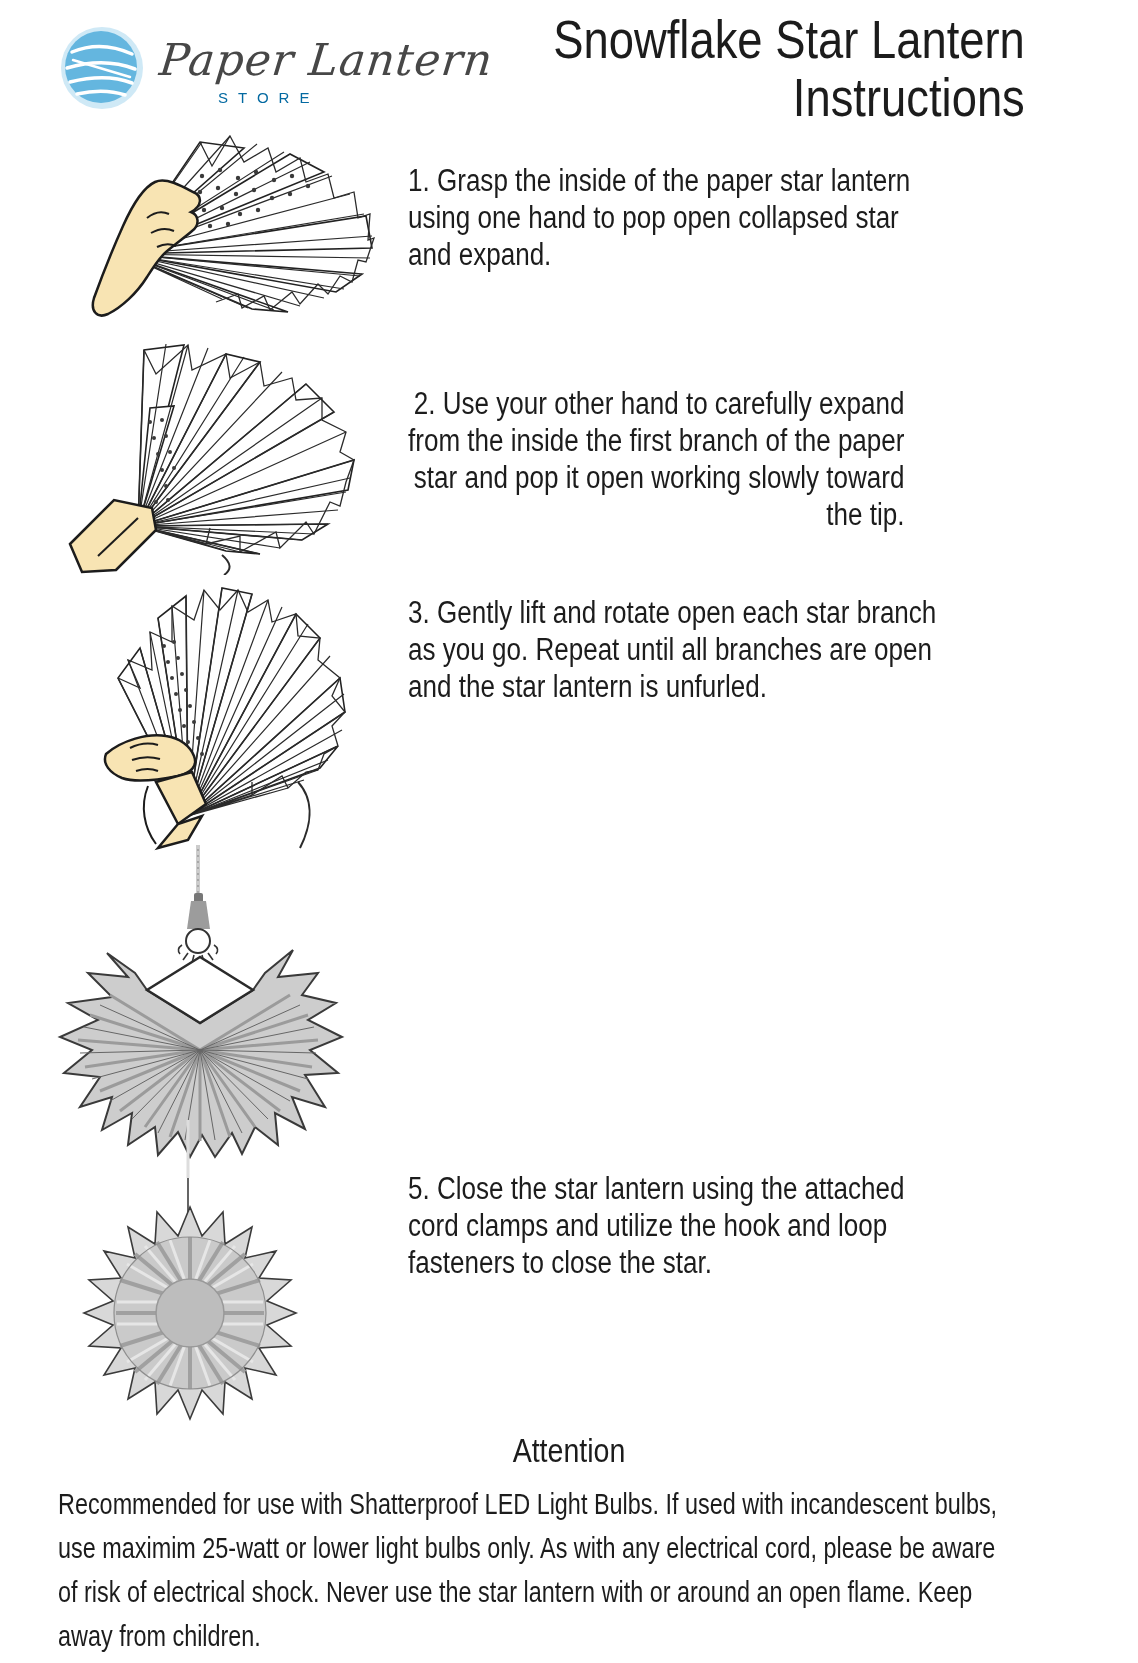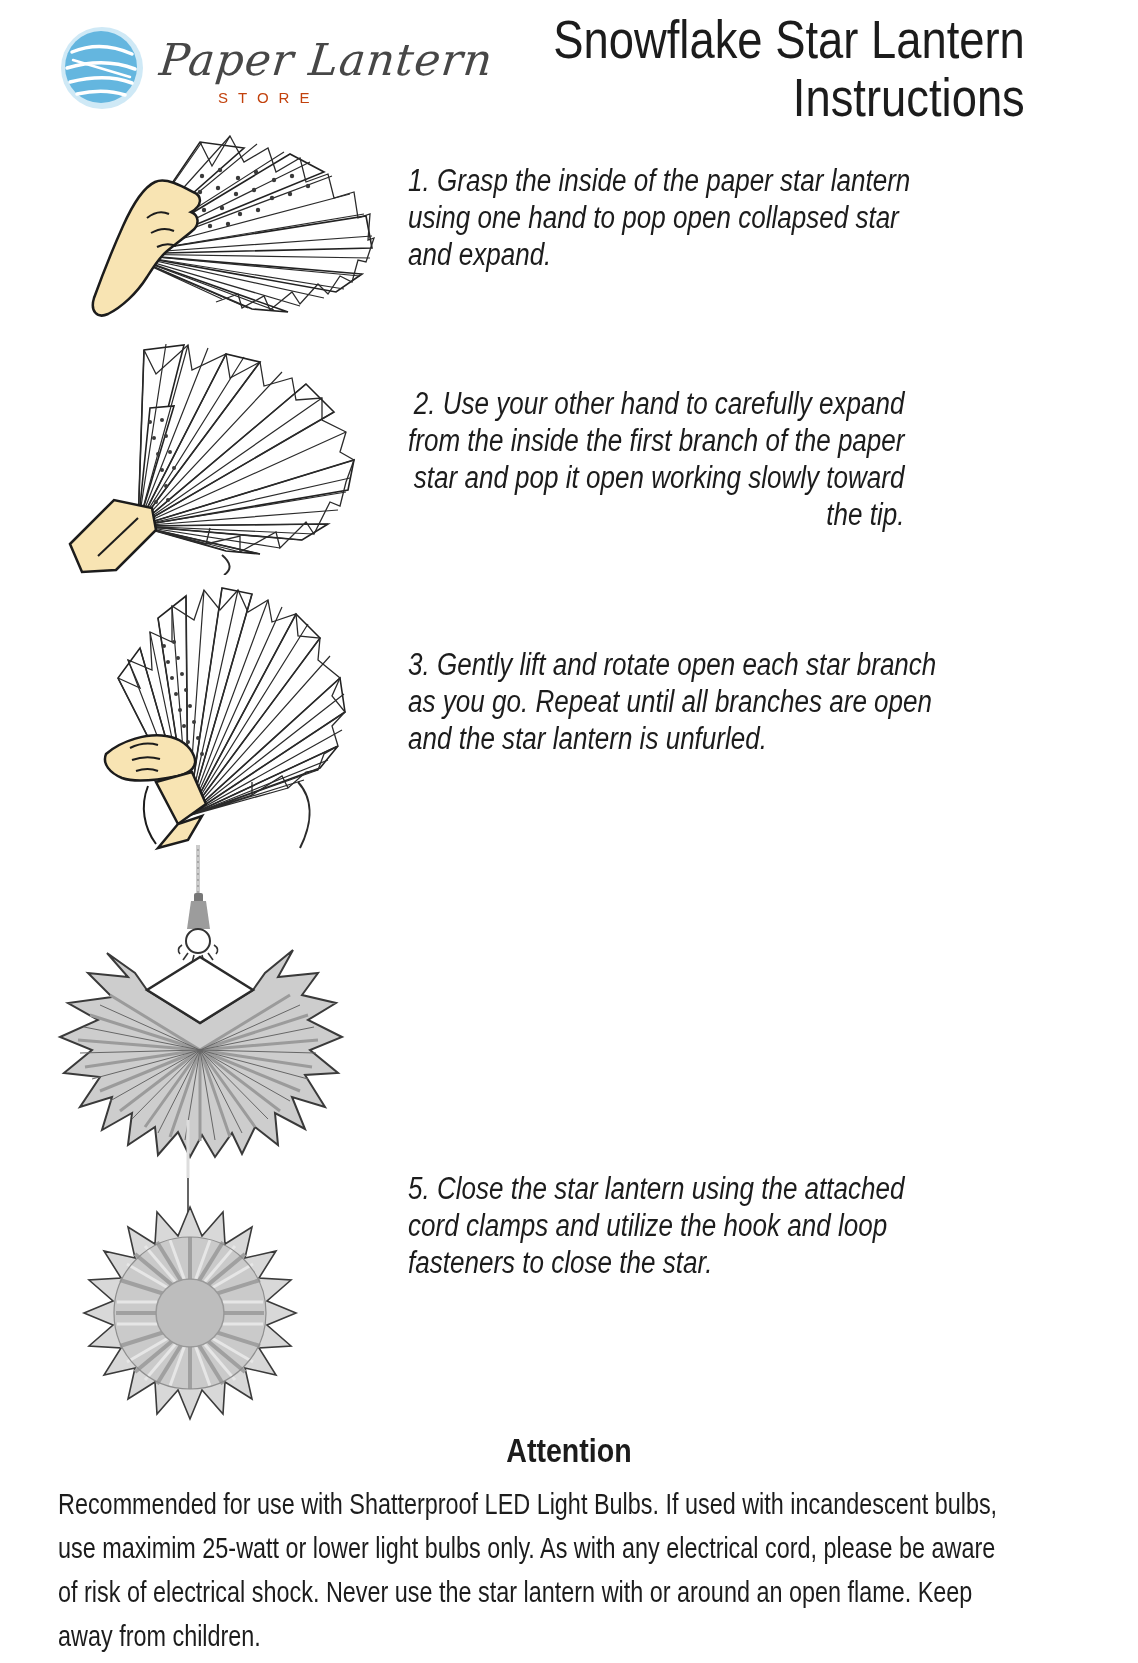"STORE" .logo-store { color: #c2410c -> #0369a1 }
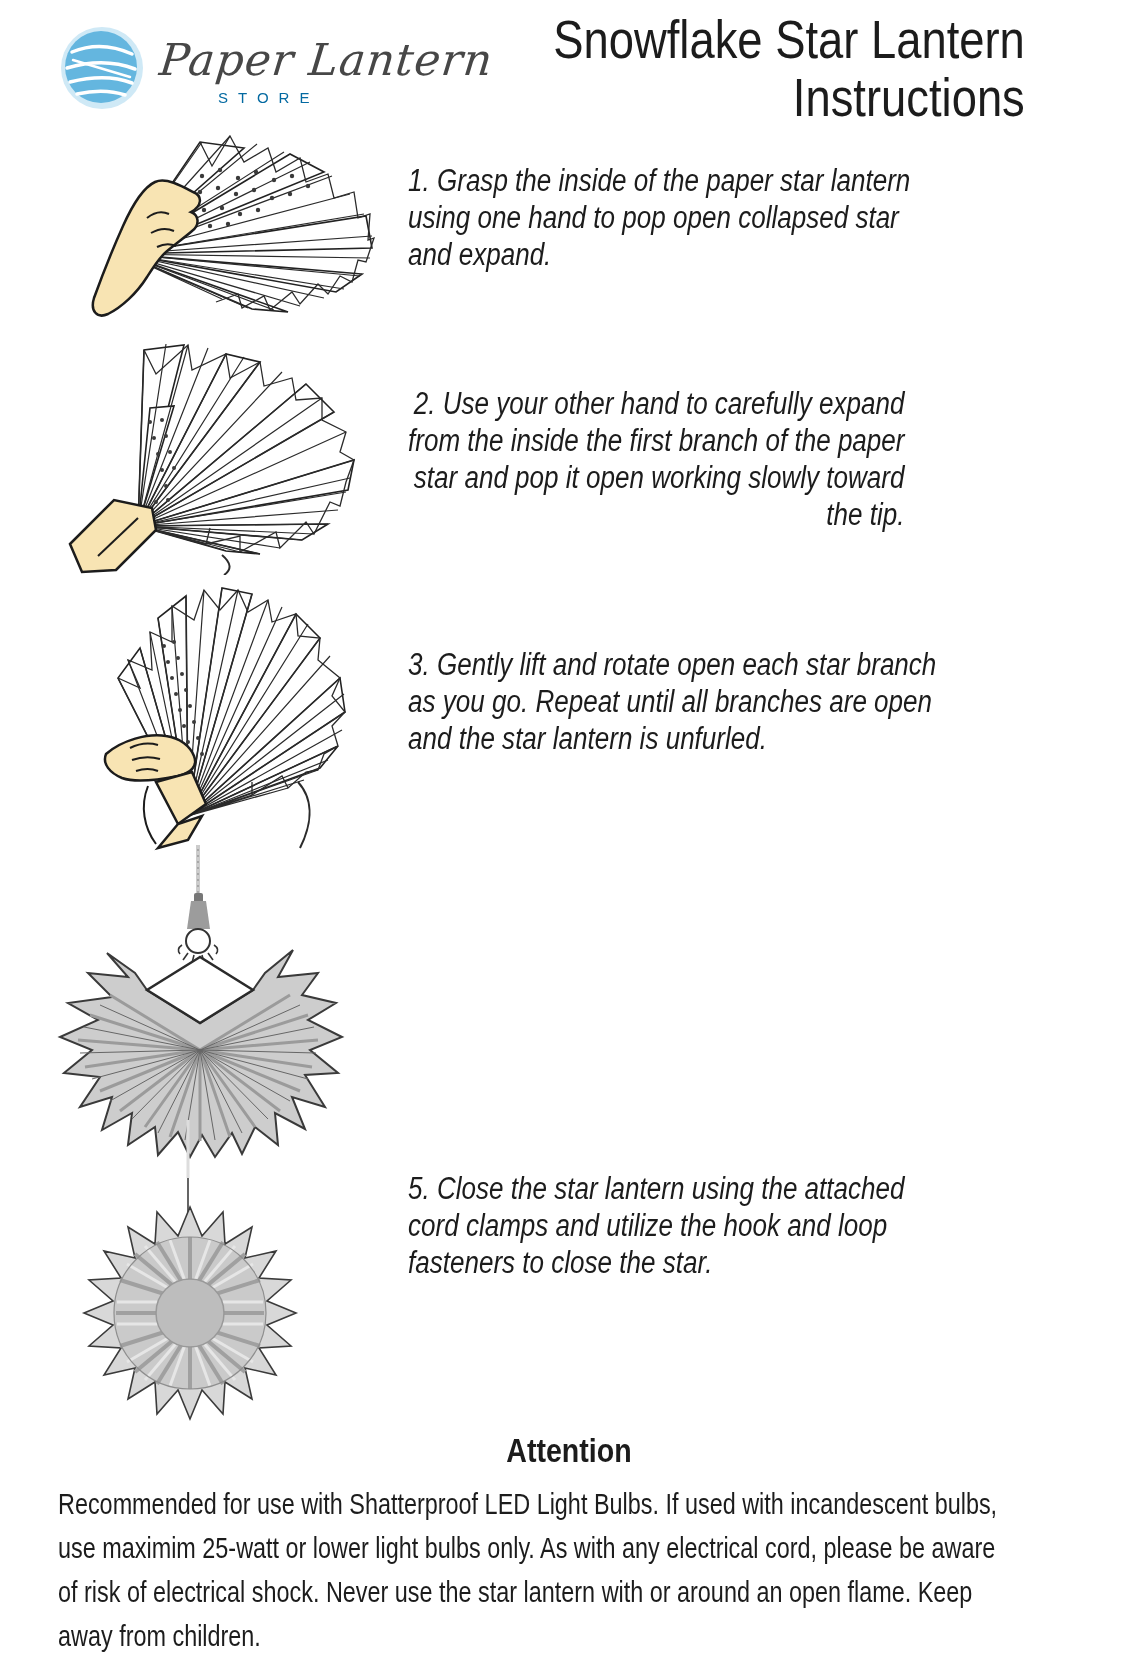"1. Grasp the inside of" .step-text { font-style: italic -> none }
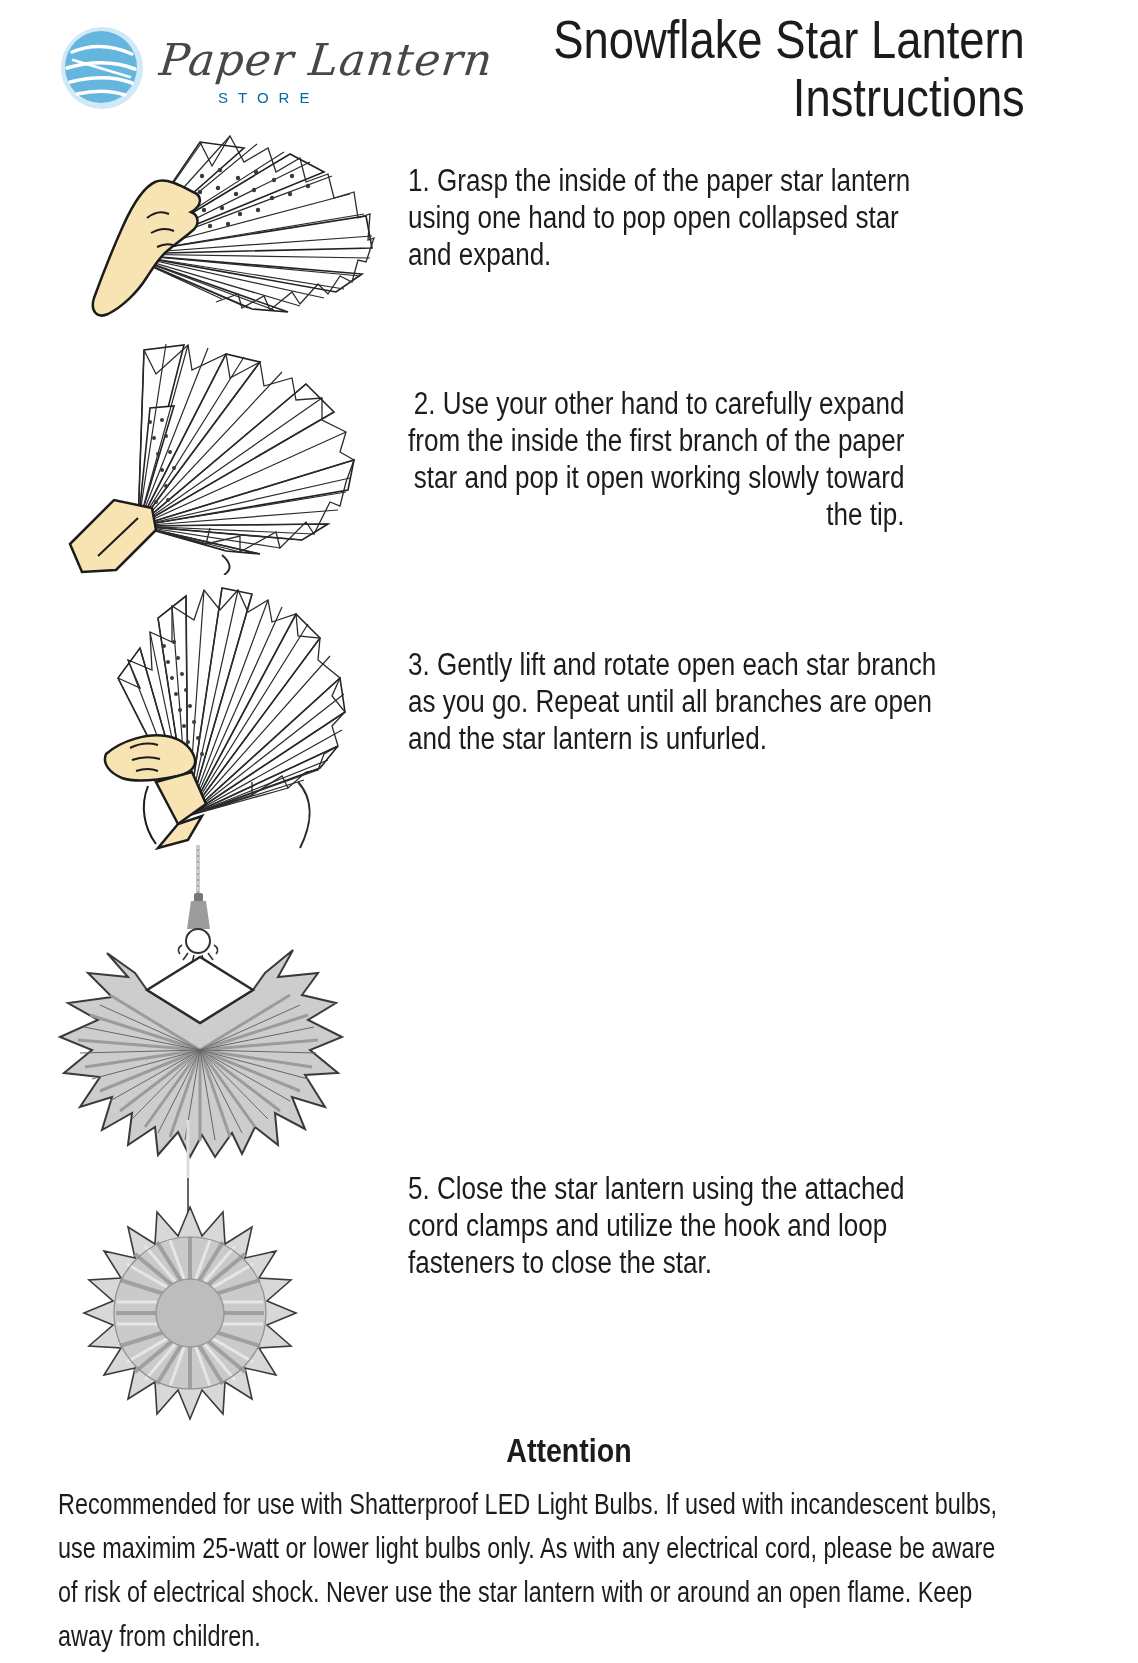"3. Gently lift and rotate" .s3 { top: 646px -> 594px }
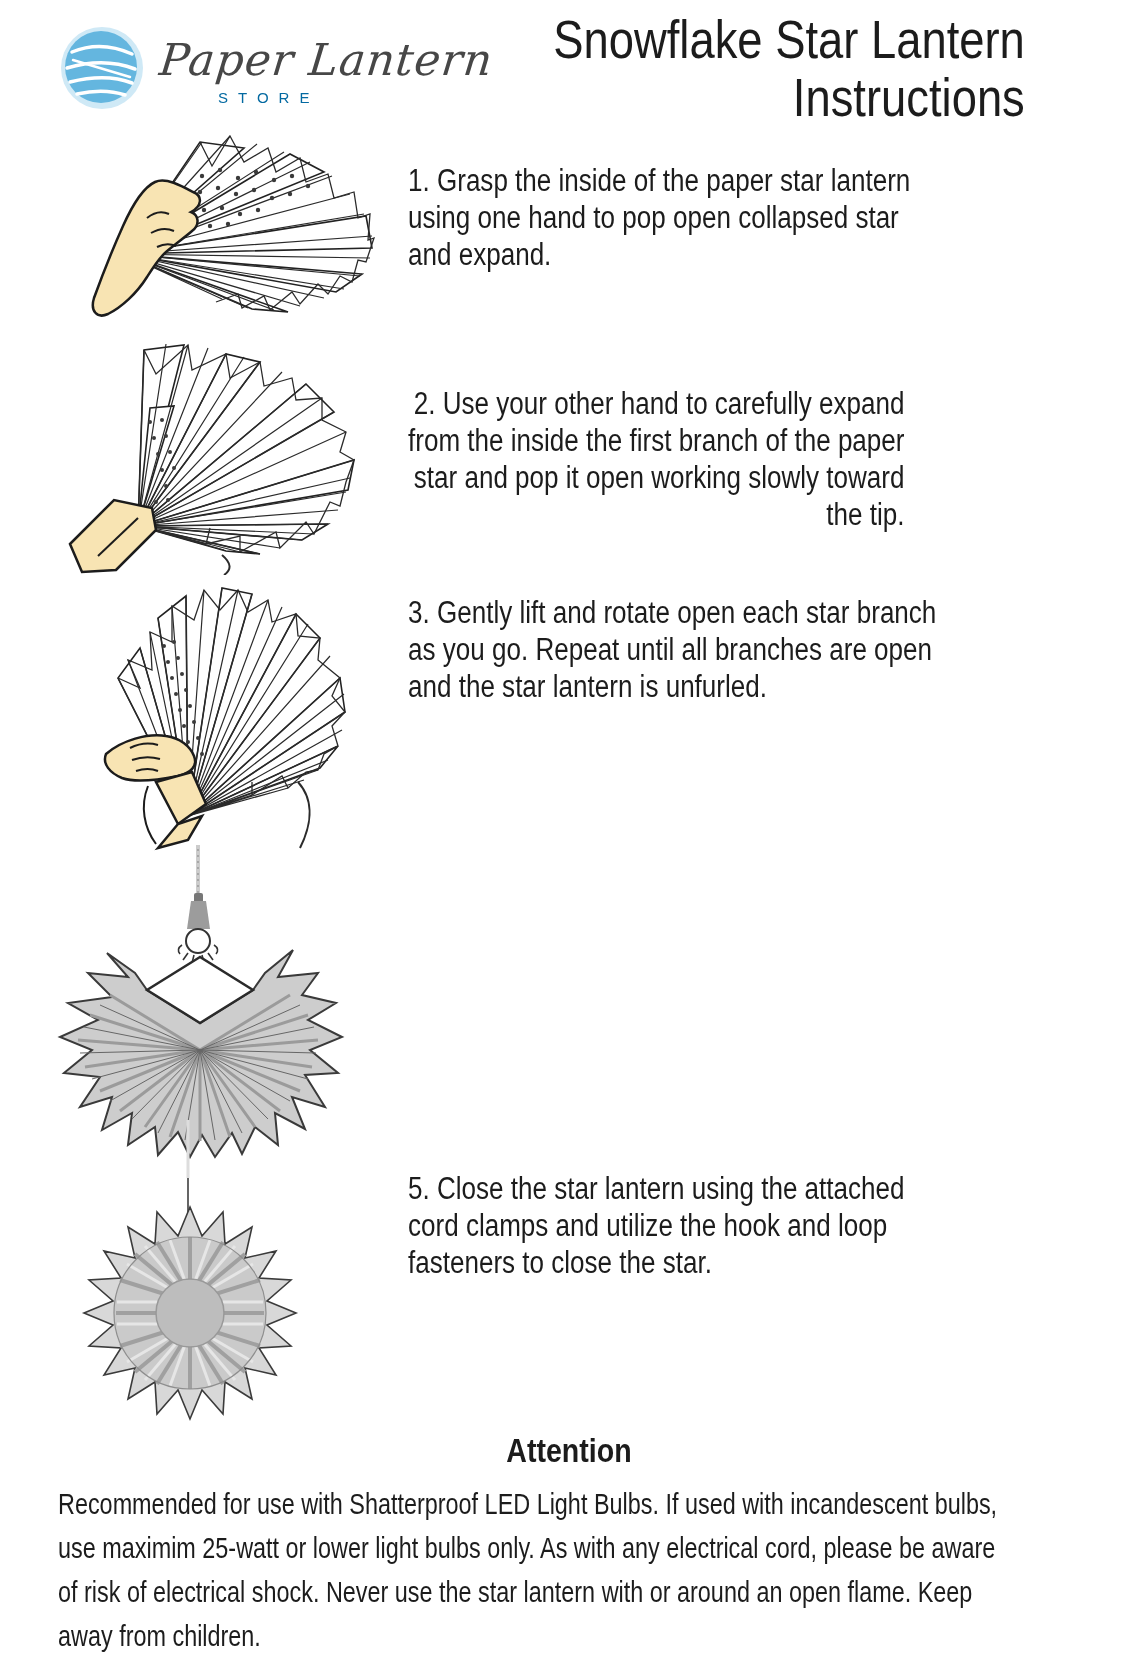"Attention" .attention-head { font-weight: bold -> none }
